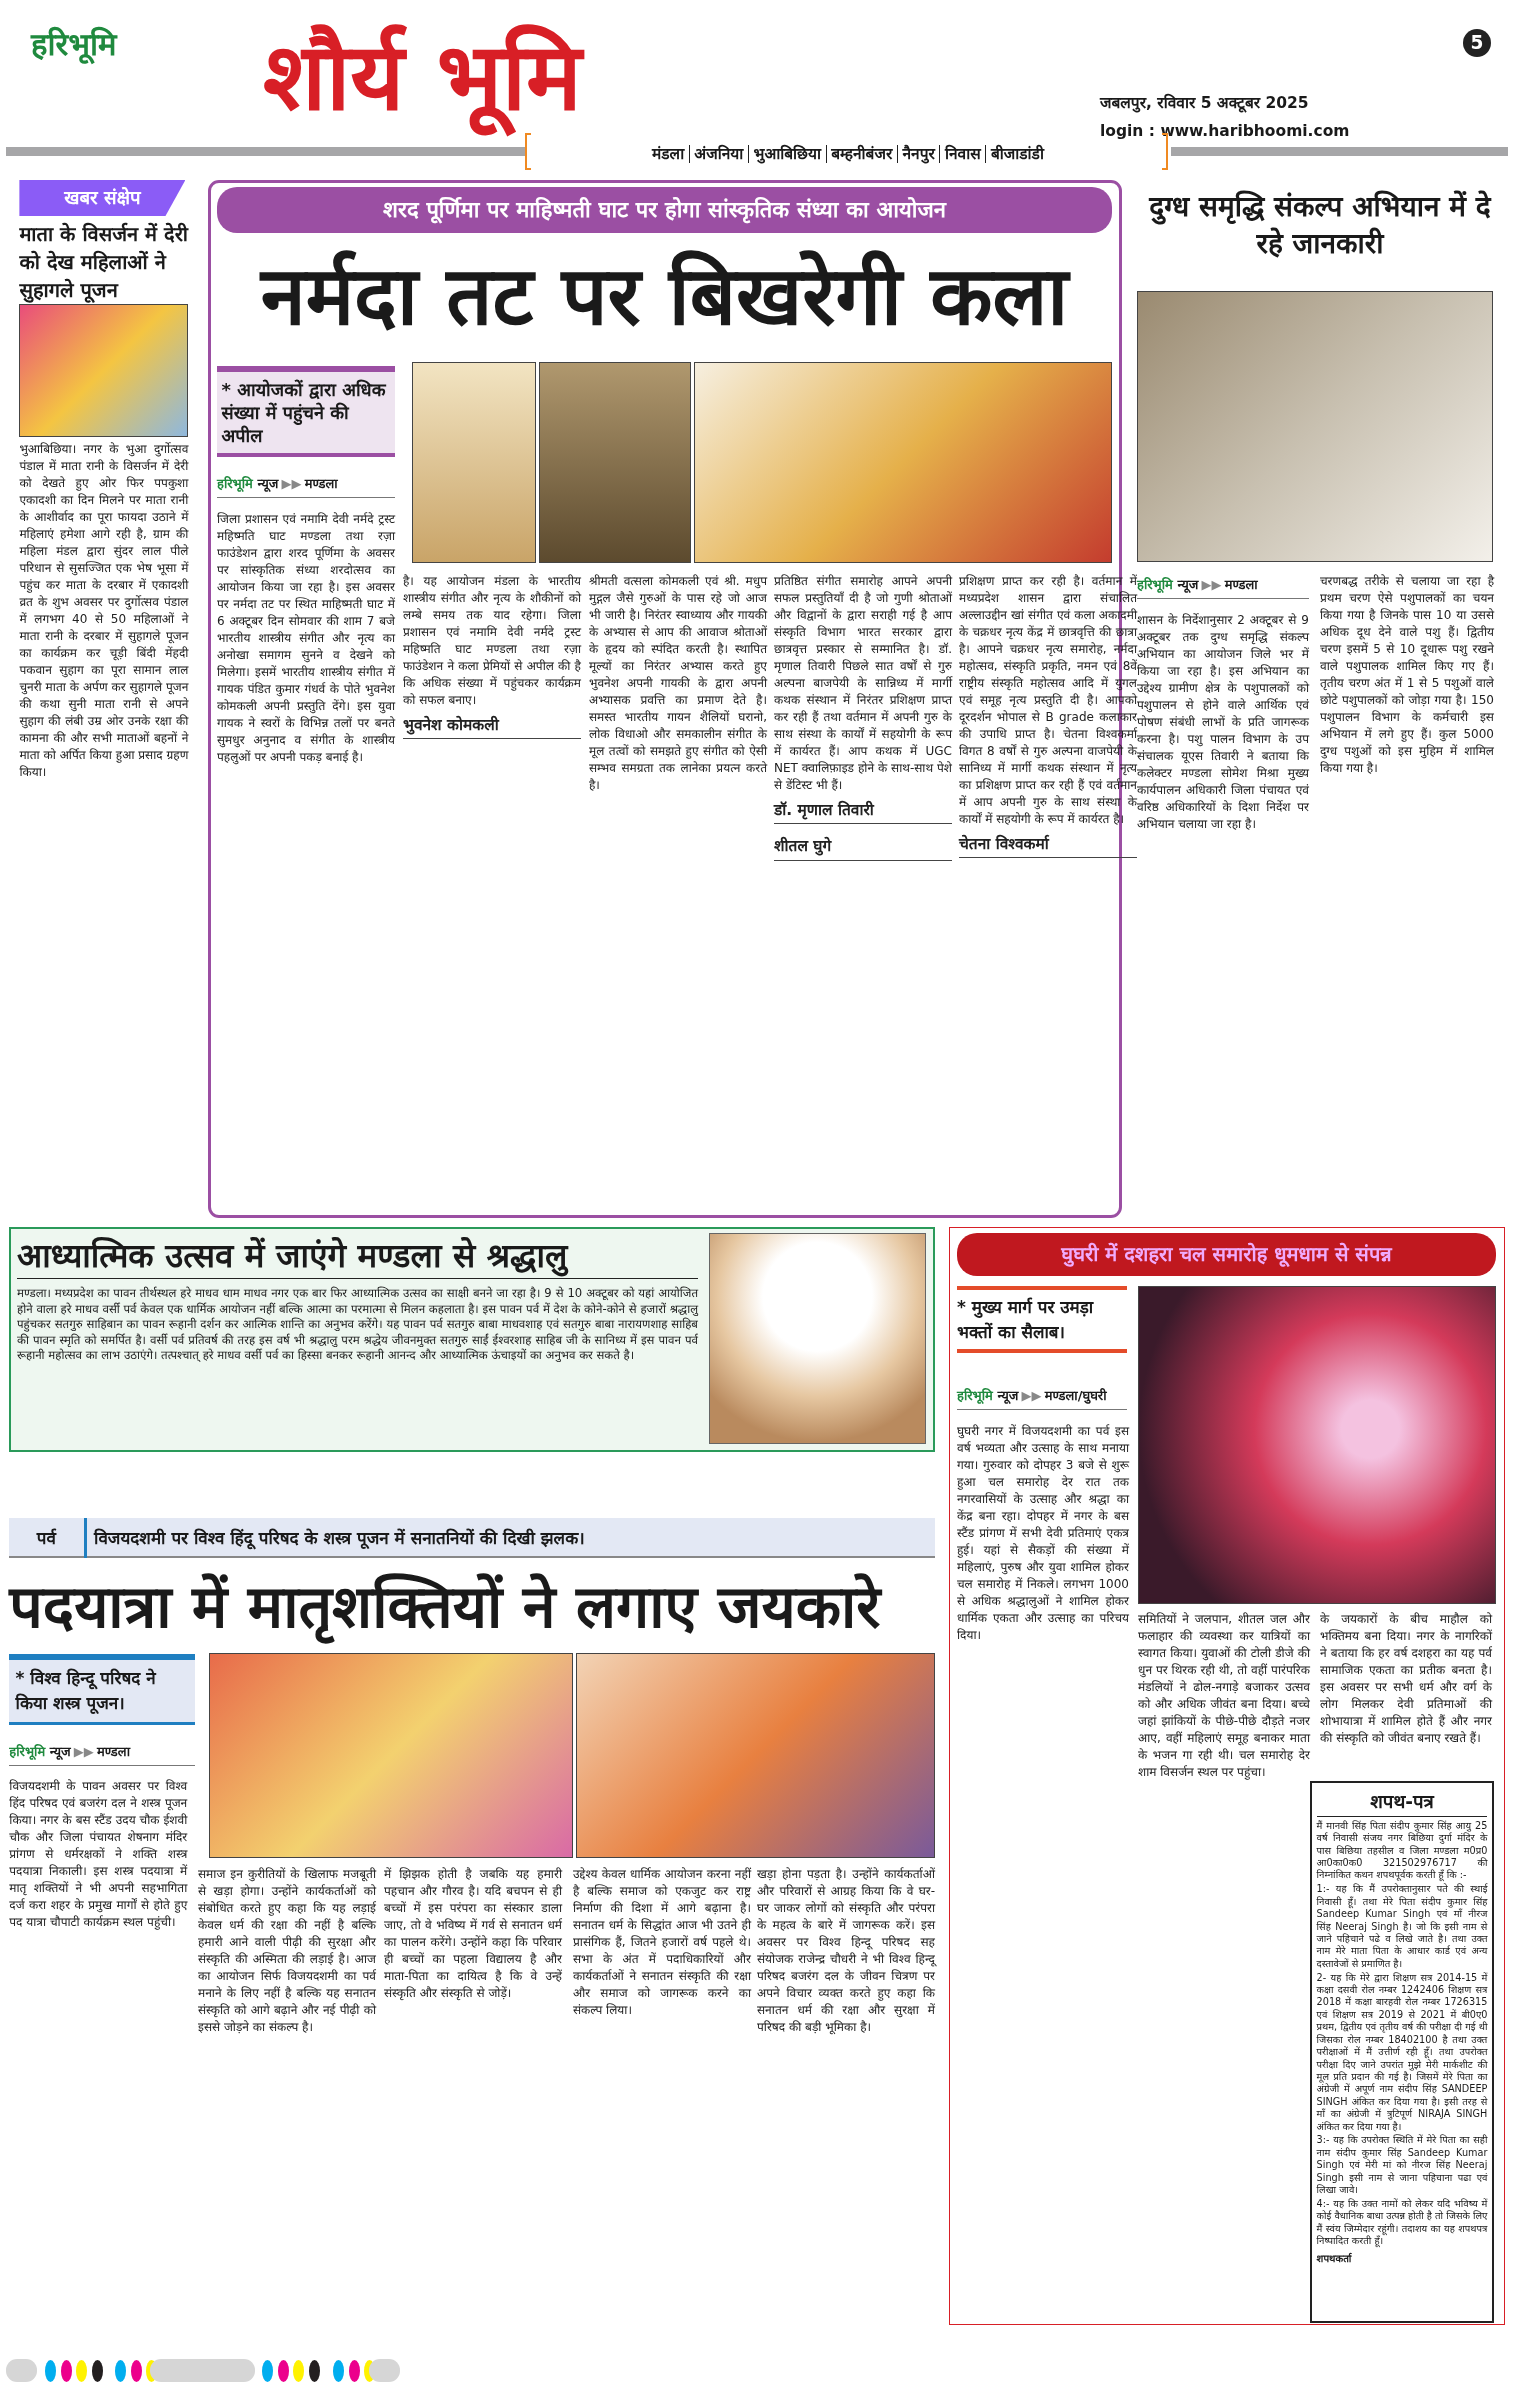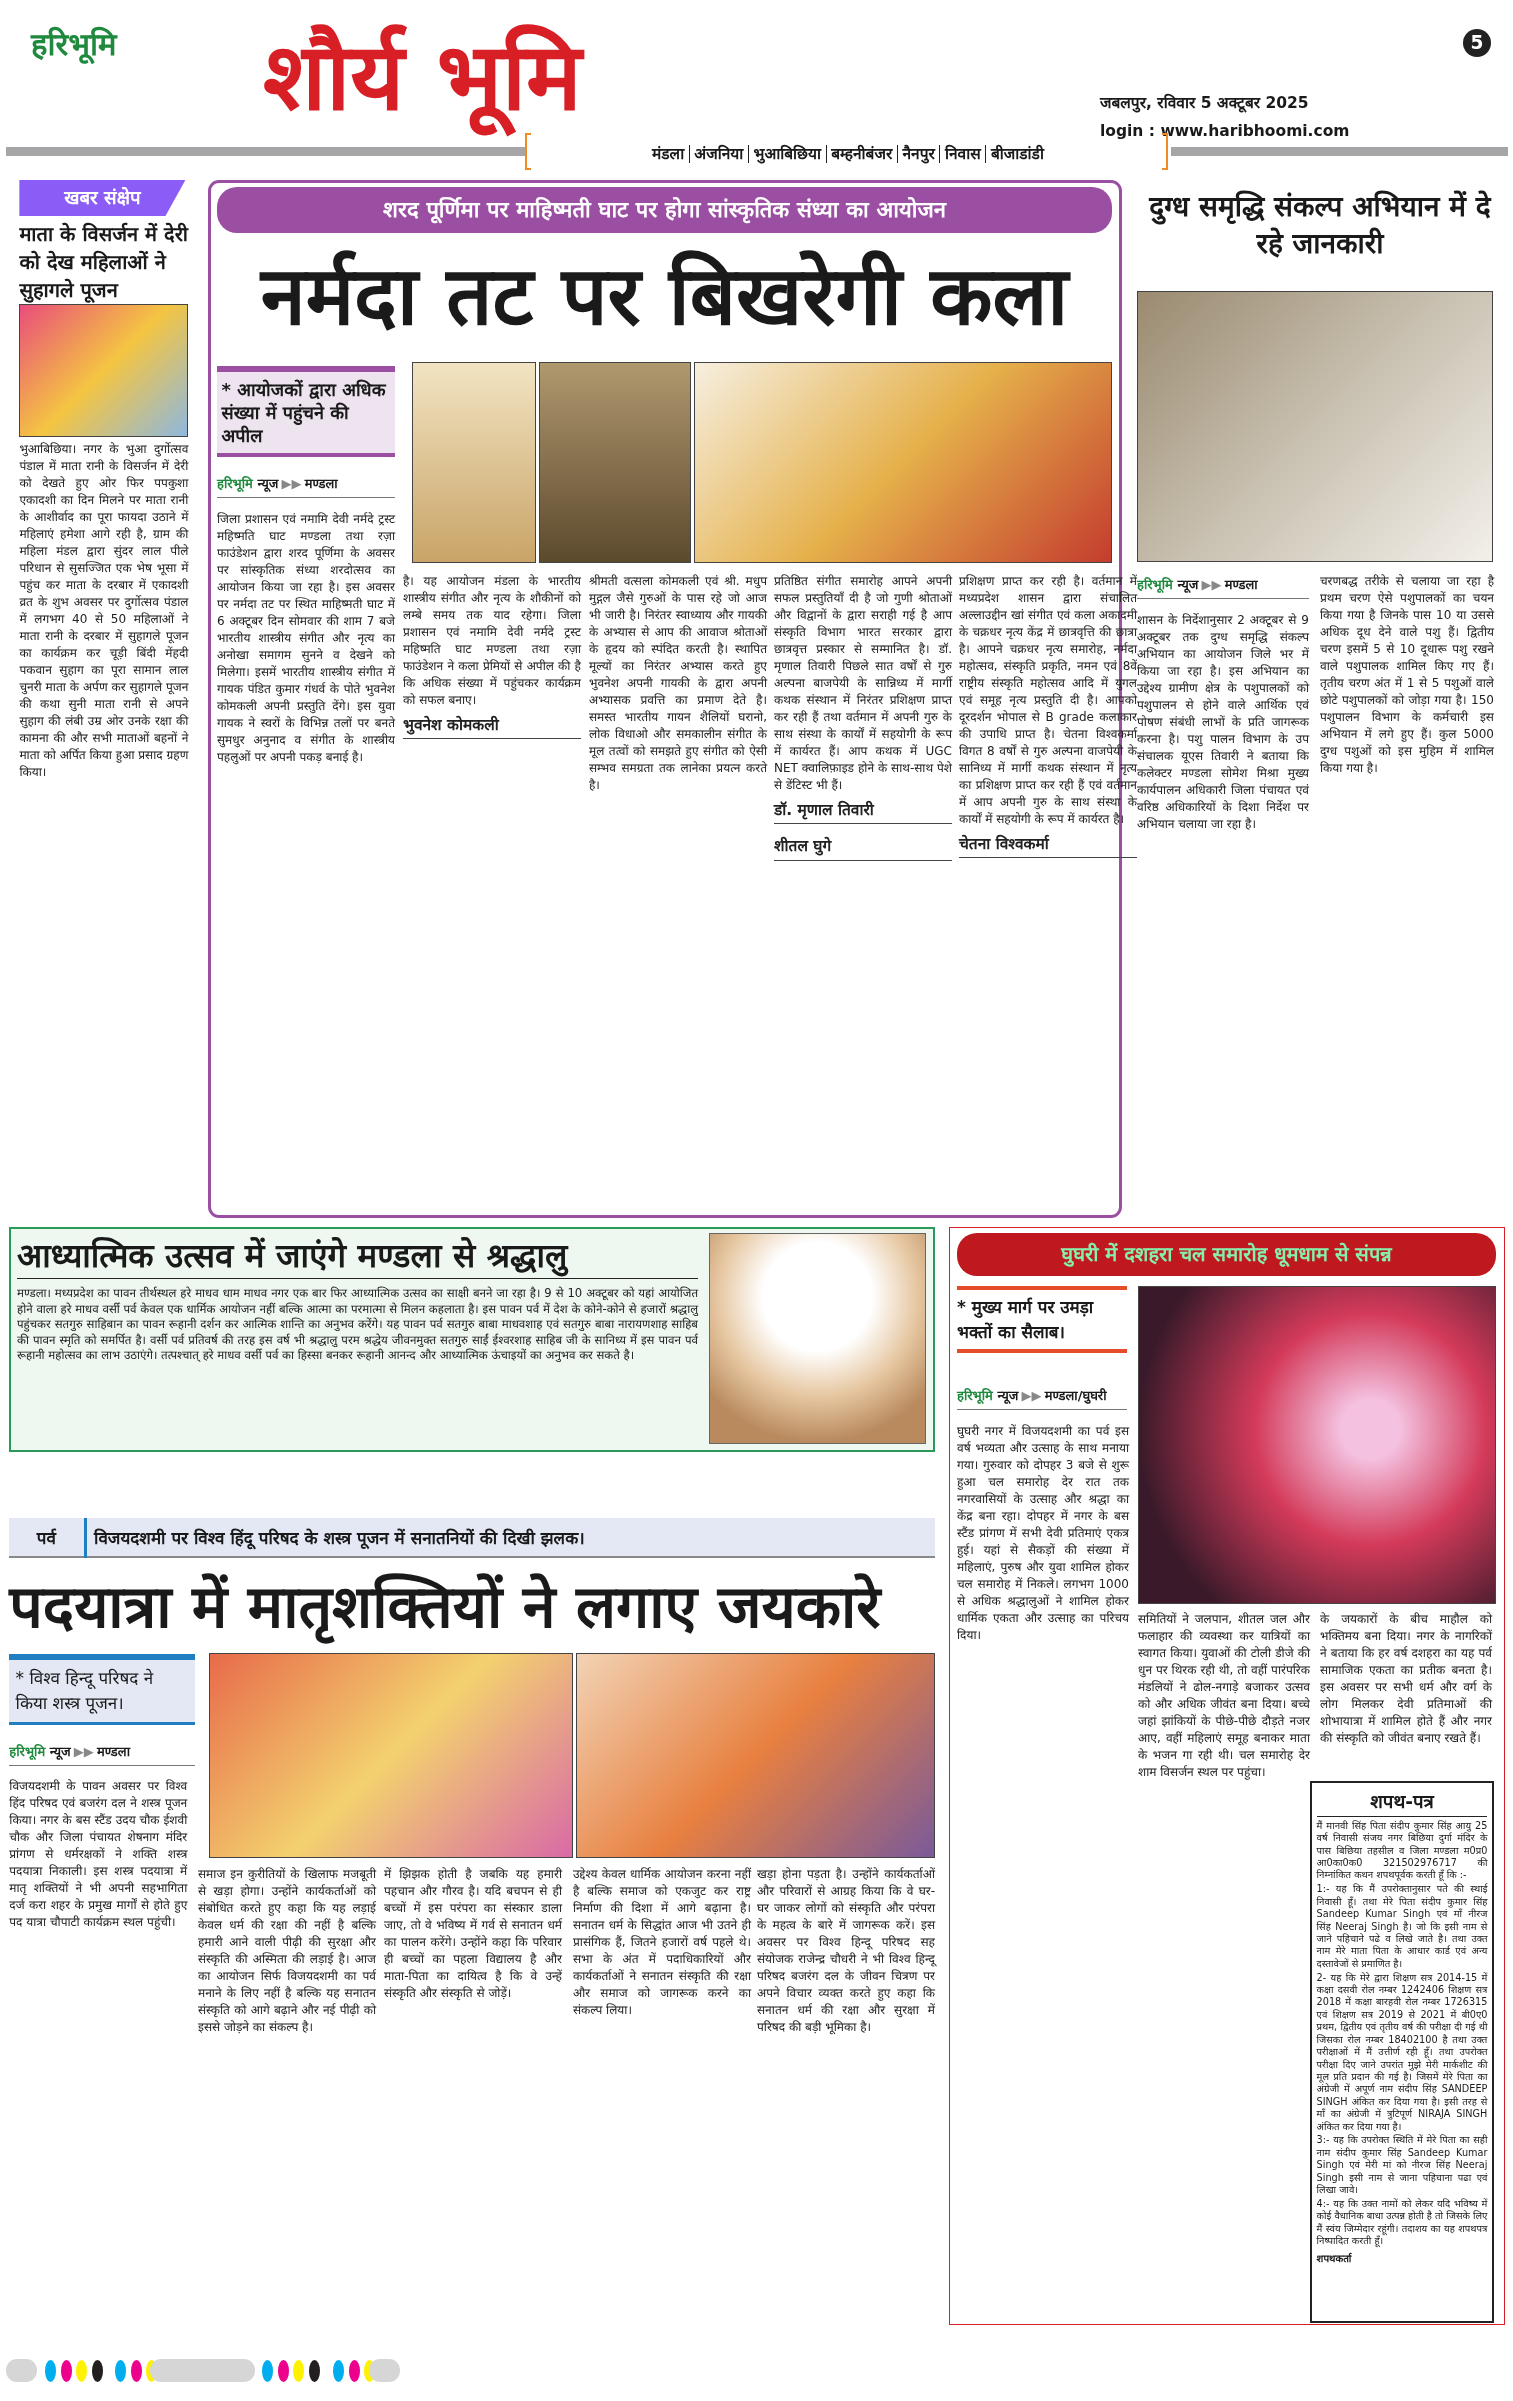"घुघरी में दशहरा चल समारोह" .ghu-head { color: #86efac -> #f0abfc }
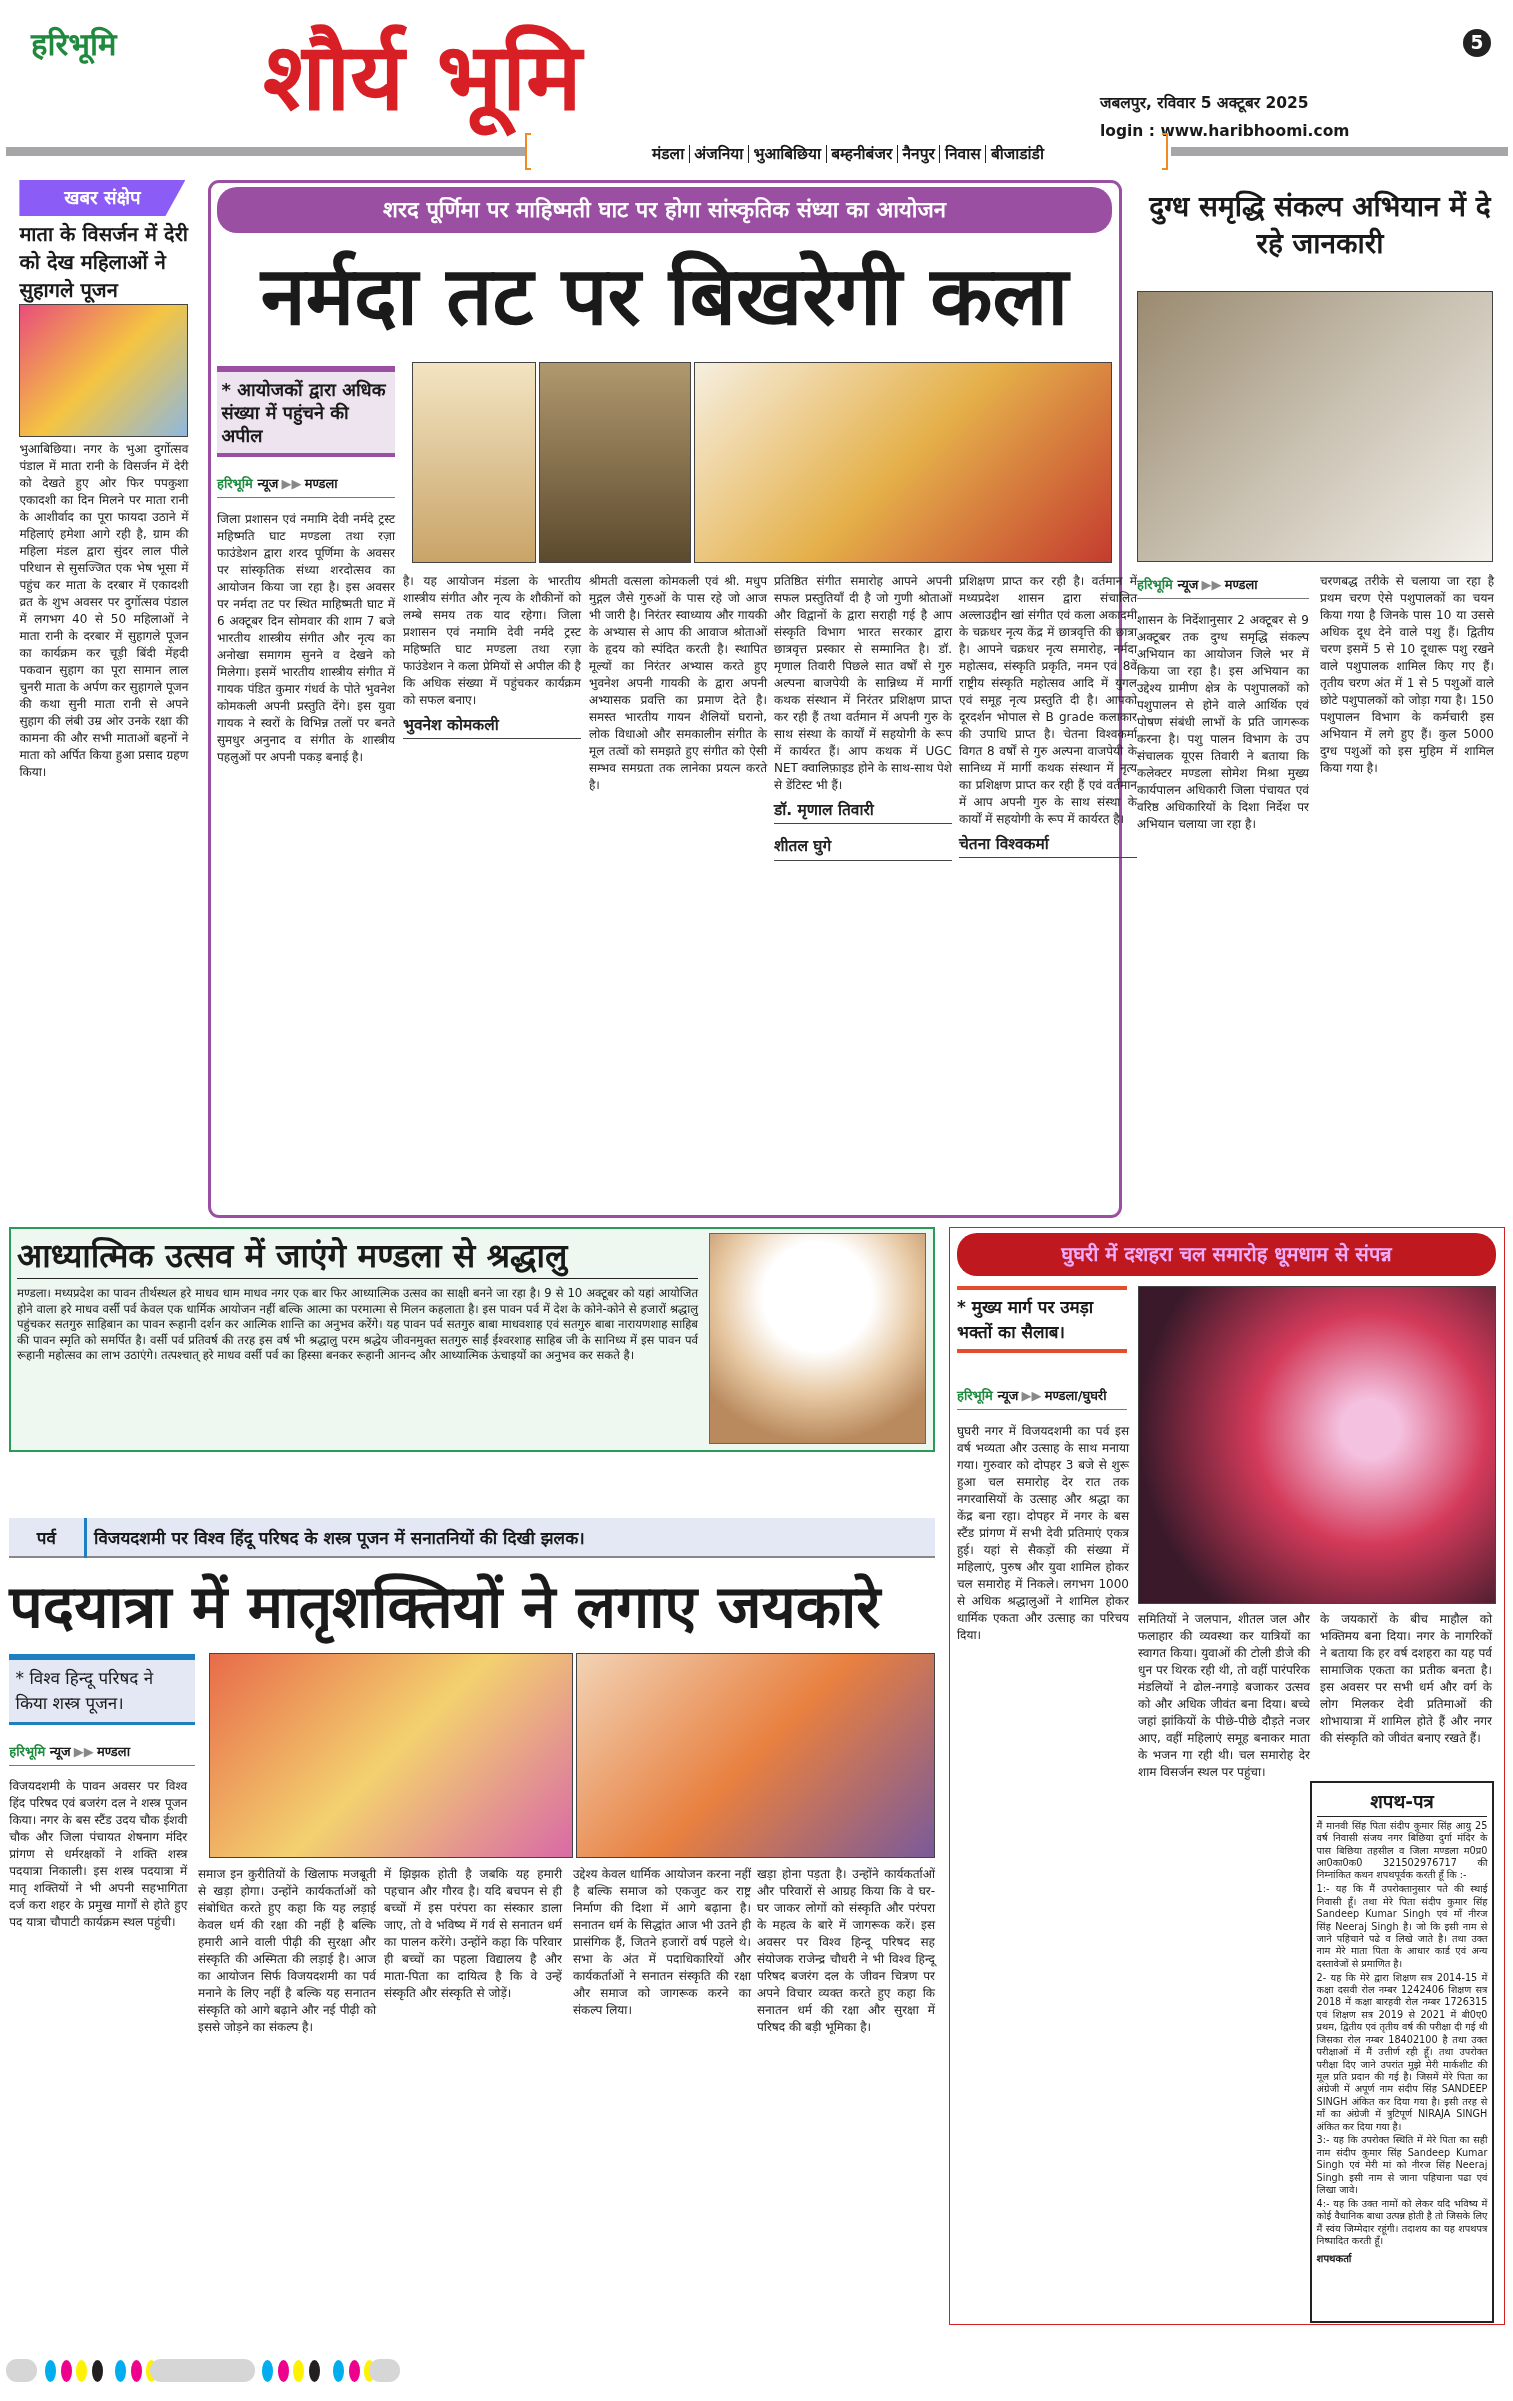"* विश्व हिन्दू परिषद ने" .vhp-deck { font-weight: normal -> bold }
